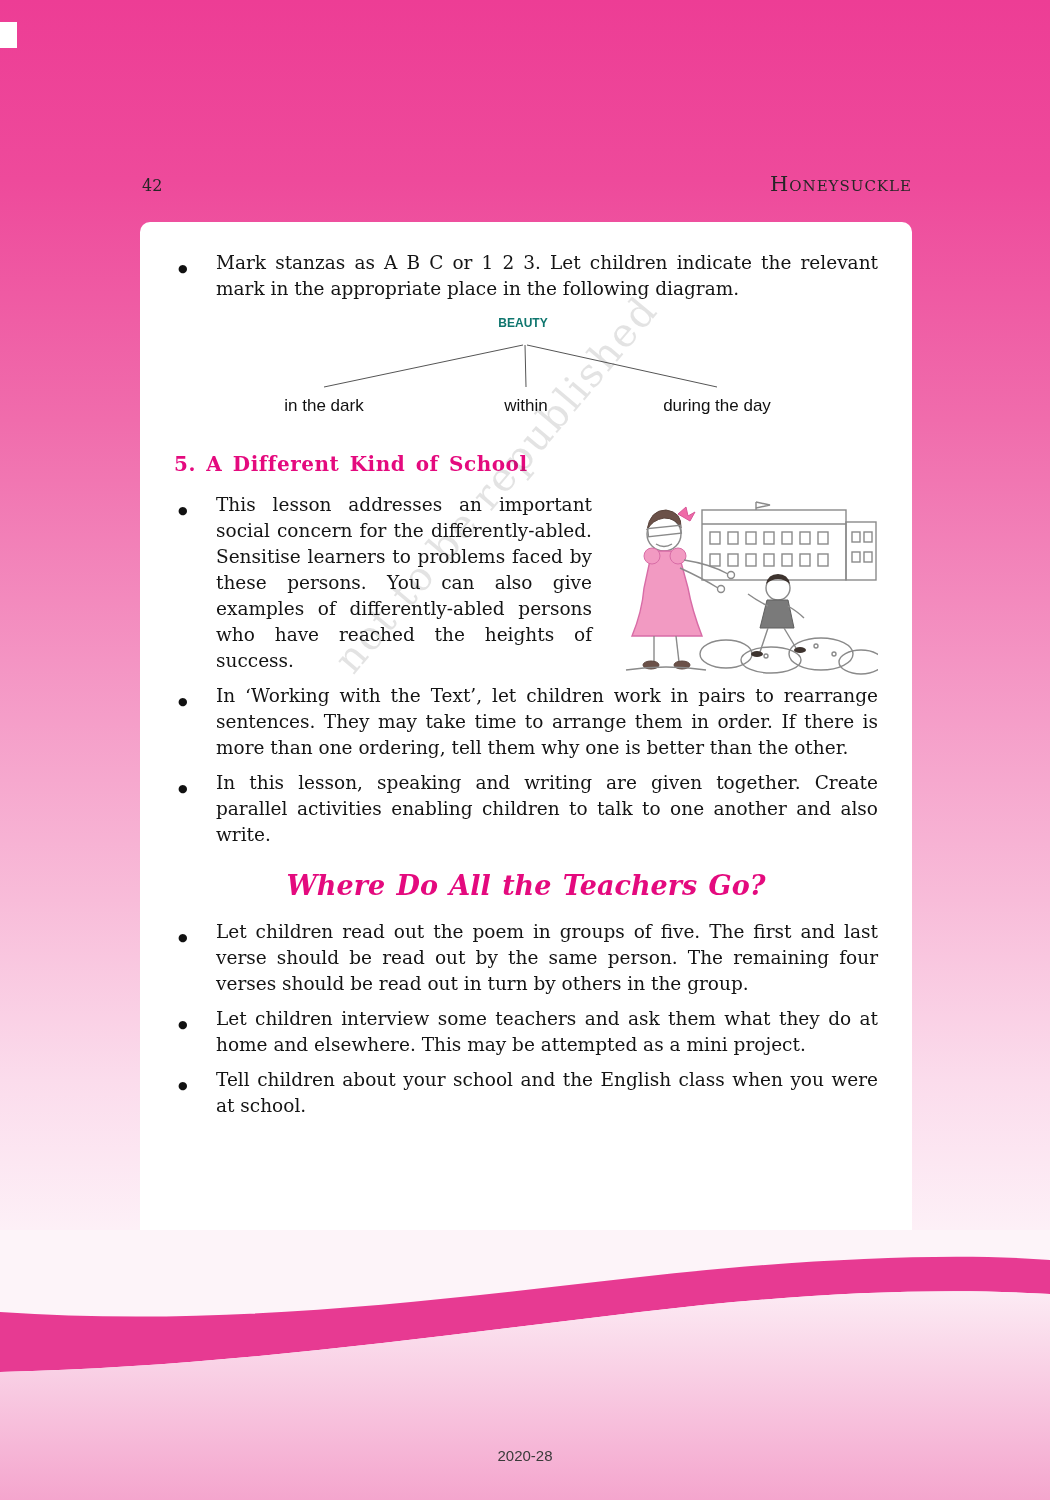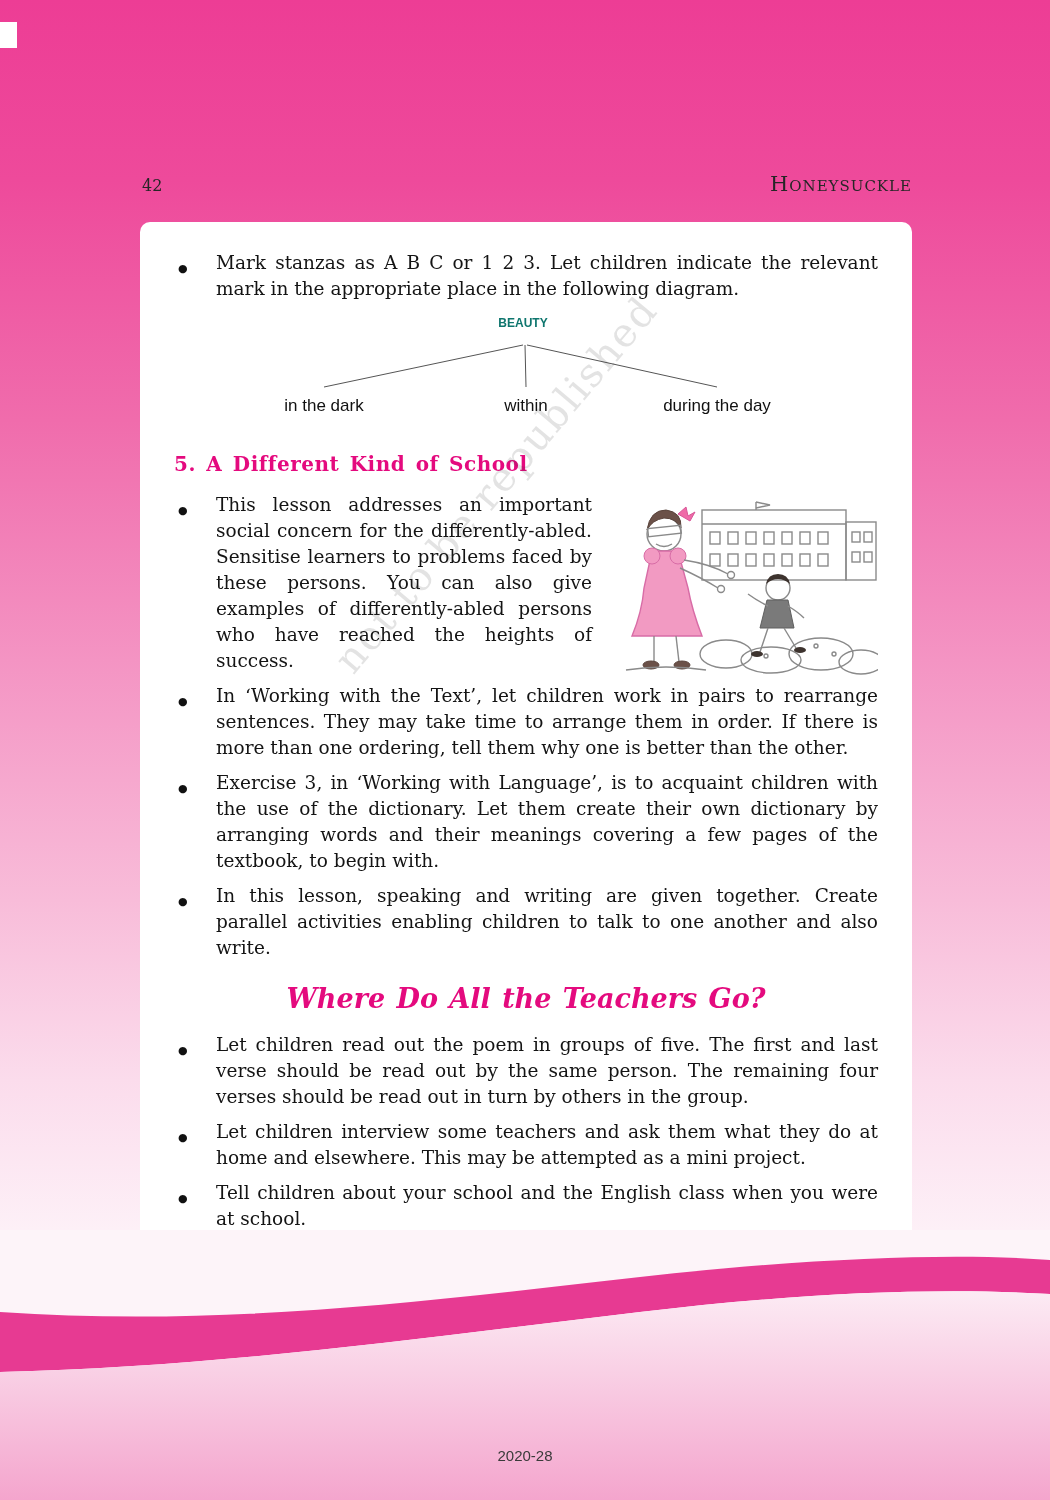"Exercise 3, in ‘Working with" div.bullet { html: <div> <span>Exercise 3, in ‘Working with Language’, is to acquaint children with the use of the dictionary. Let them create their own dictionary by arranging words and their meanings covering a few pages of the textbook, to begin with.</span> </div> -> none }
